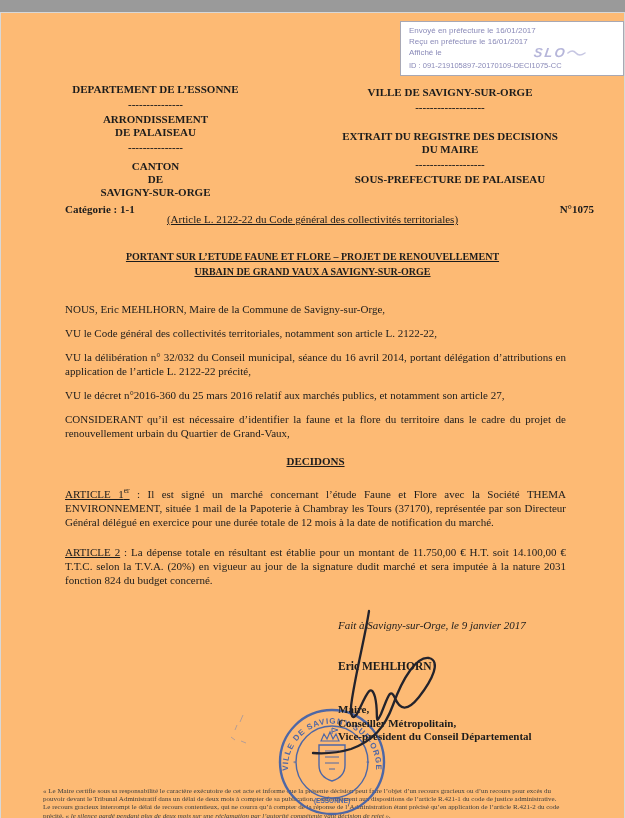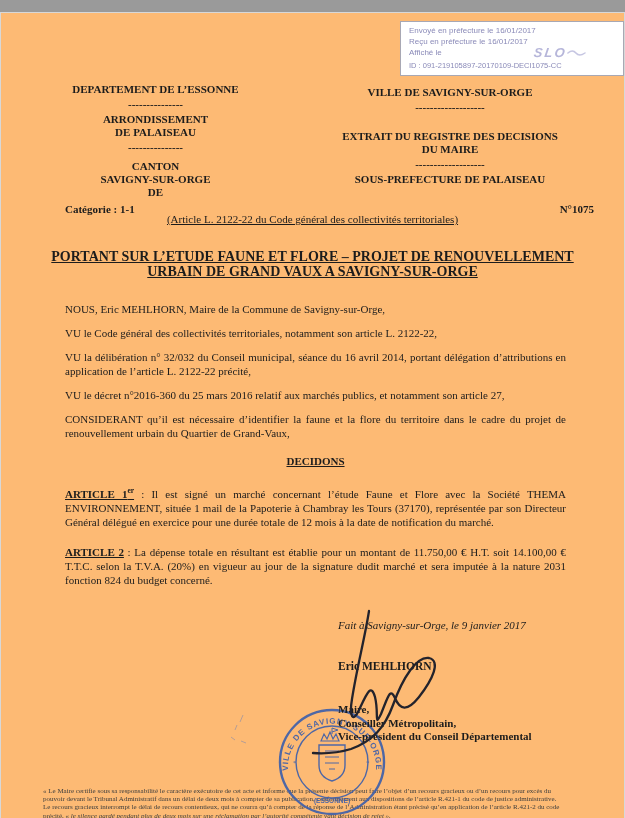"SAVIGNY-SUR-ORGE" div { order: before "DE" -> after "DE" }
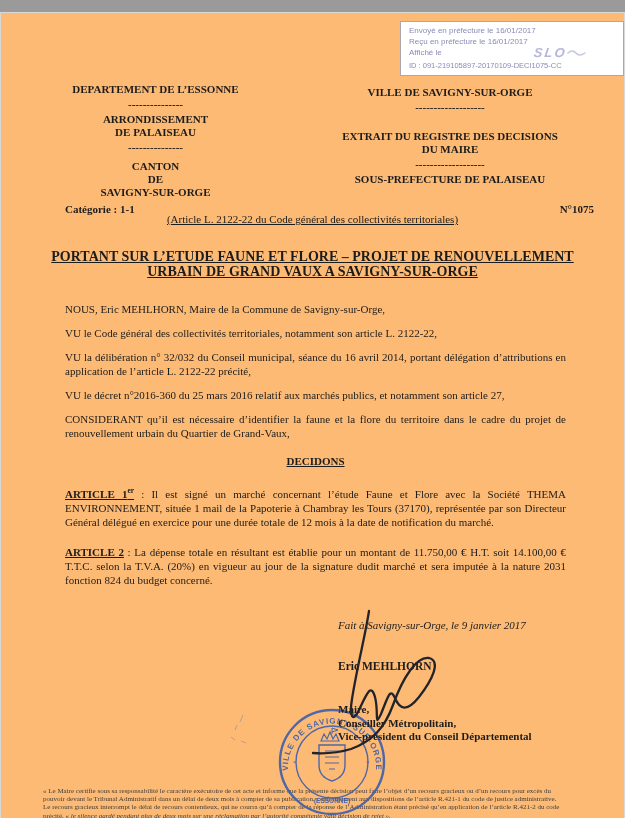"PORTANT SUR L’ETUDE FAUNE ET" .subject { font-size: 14px -> 10px }
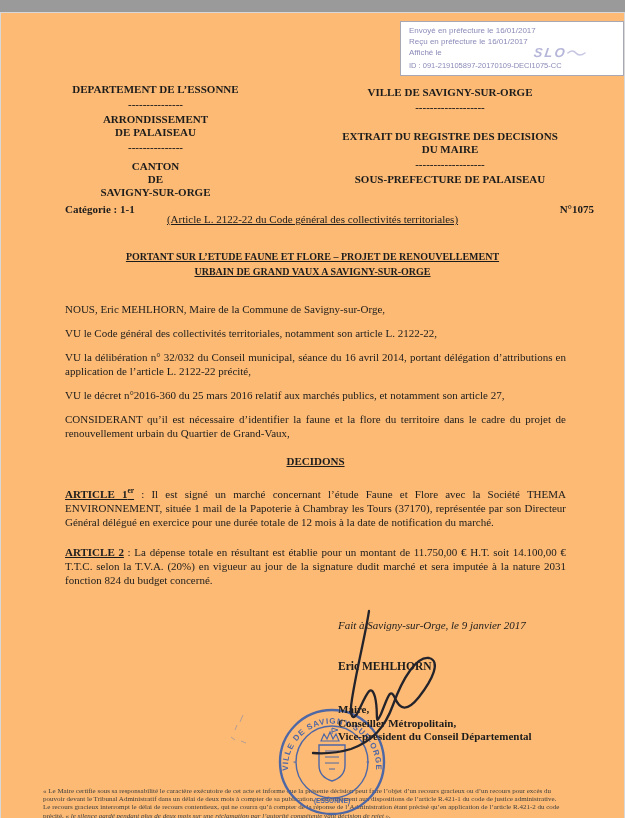"ARTICLE 1er" .art-label { font-weight: bold -> normal }
